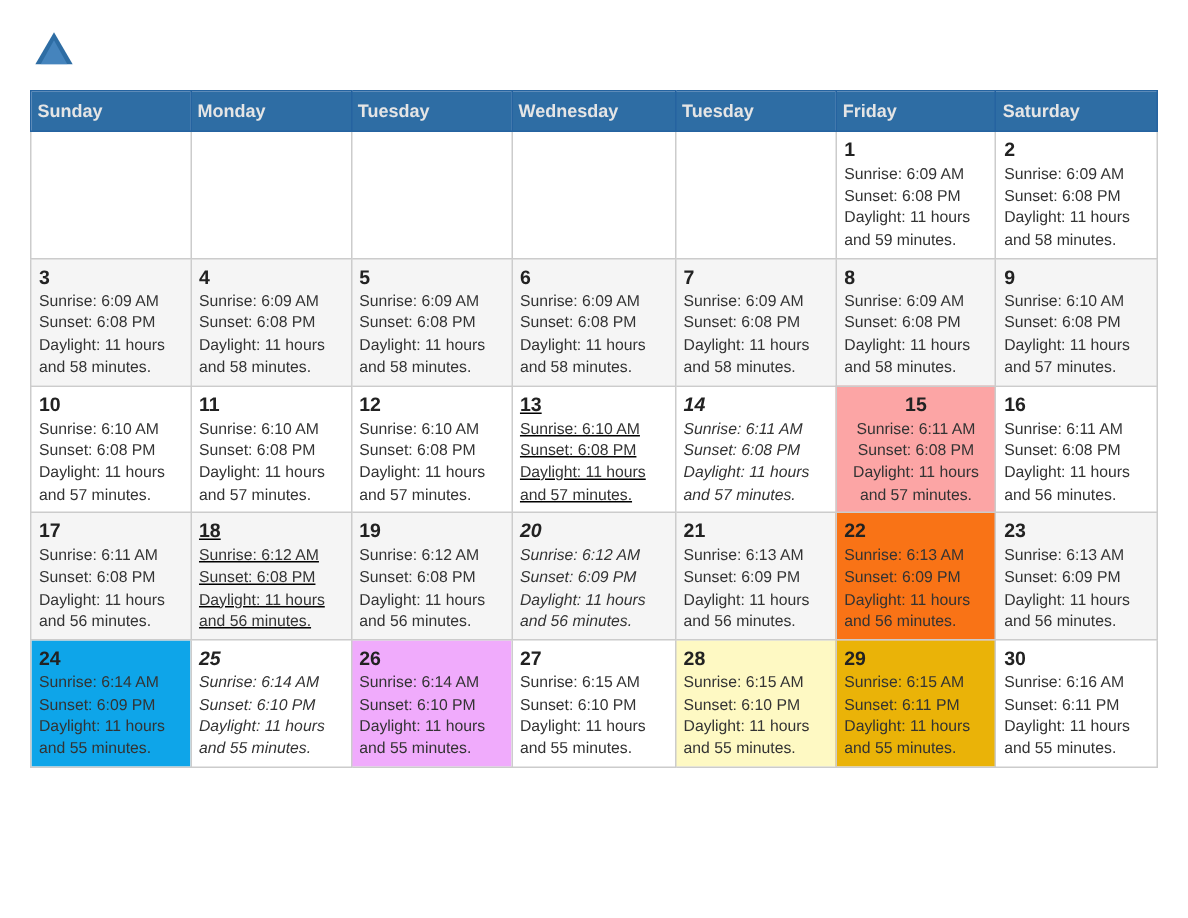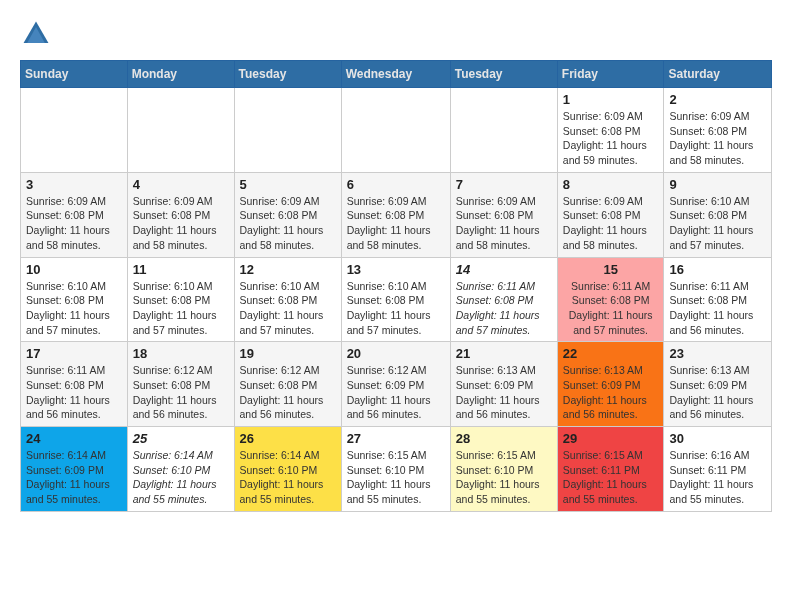"13" td { text-decoration: none -> underline }
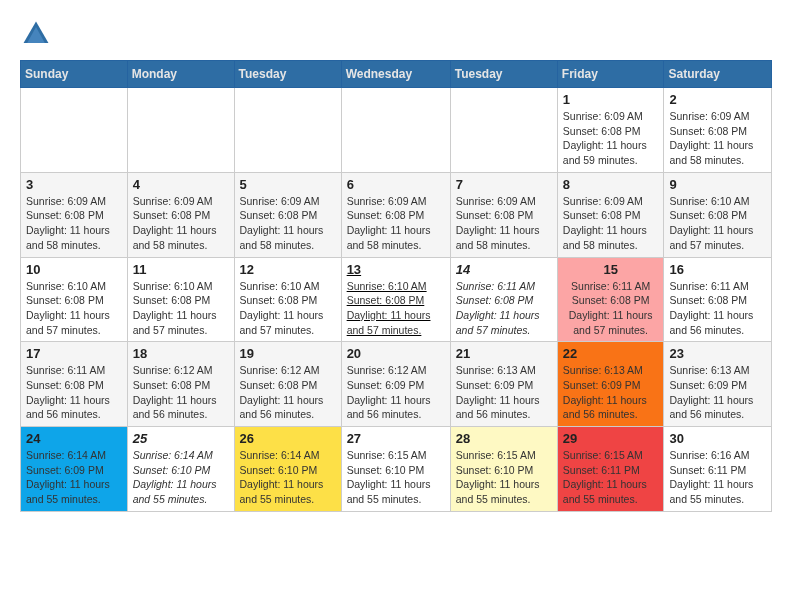"18" td { text-decoration: none -> underline }
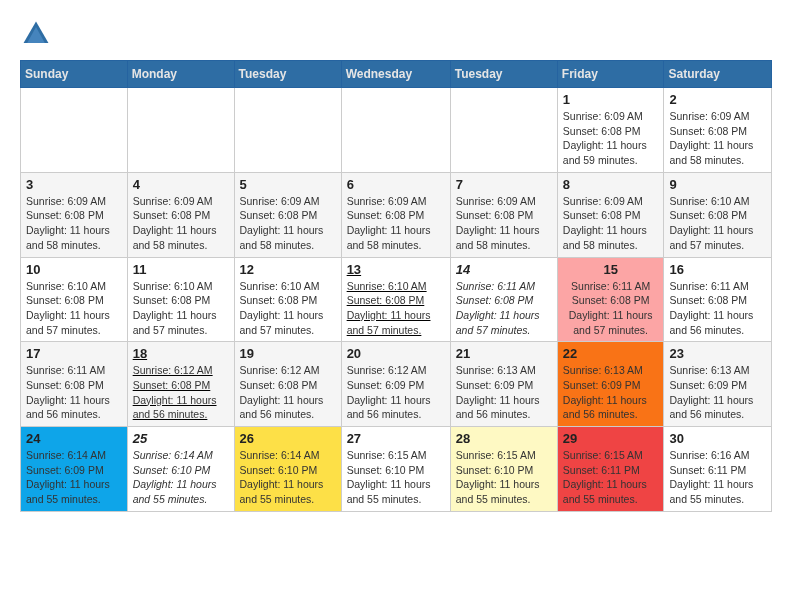"20" td { font-style: none -> italic }
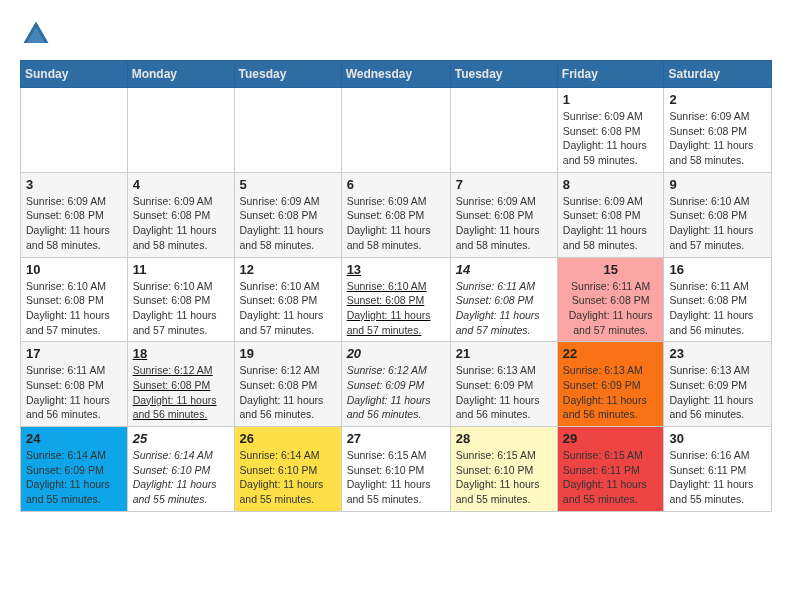"26" td { background: #fde047 -> #f0abfc }
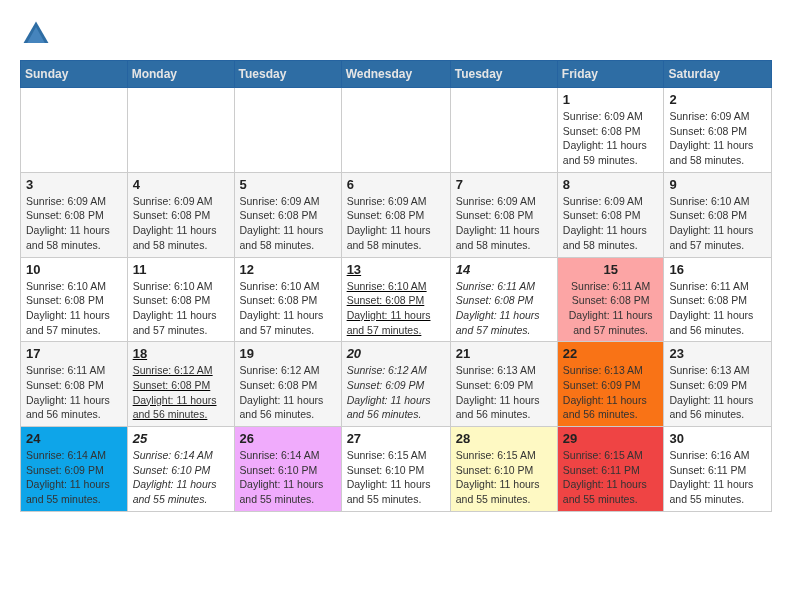"29" td { background: #ef4444 -> #eab308 }
